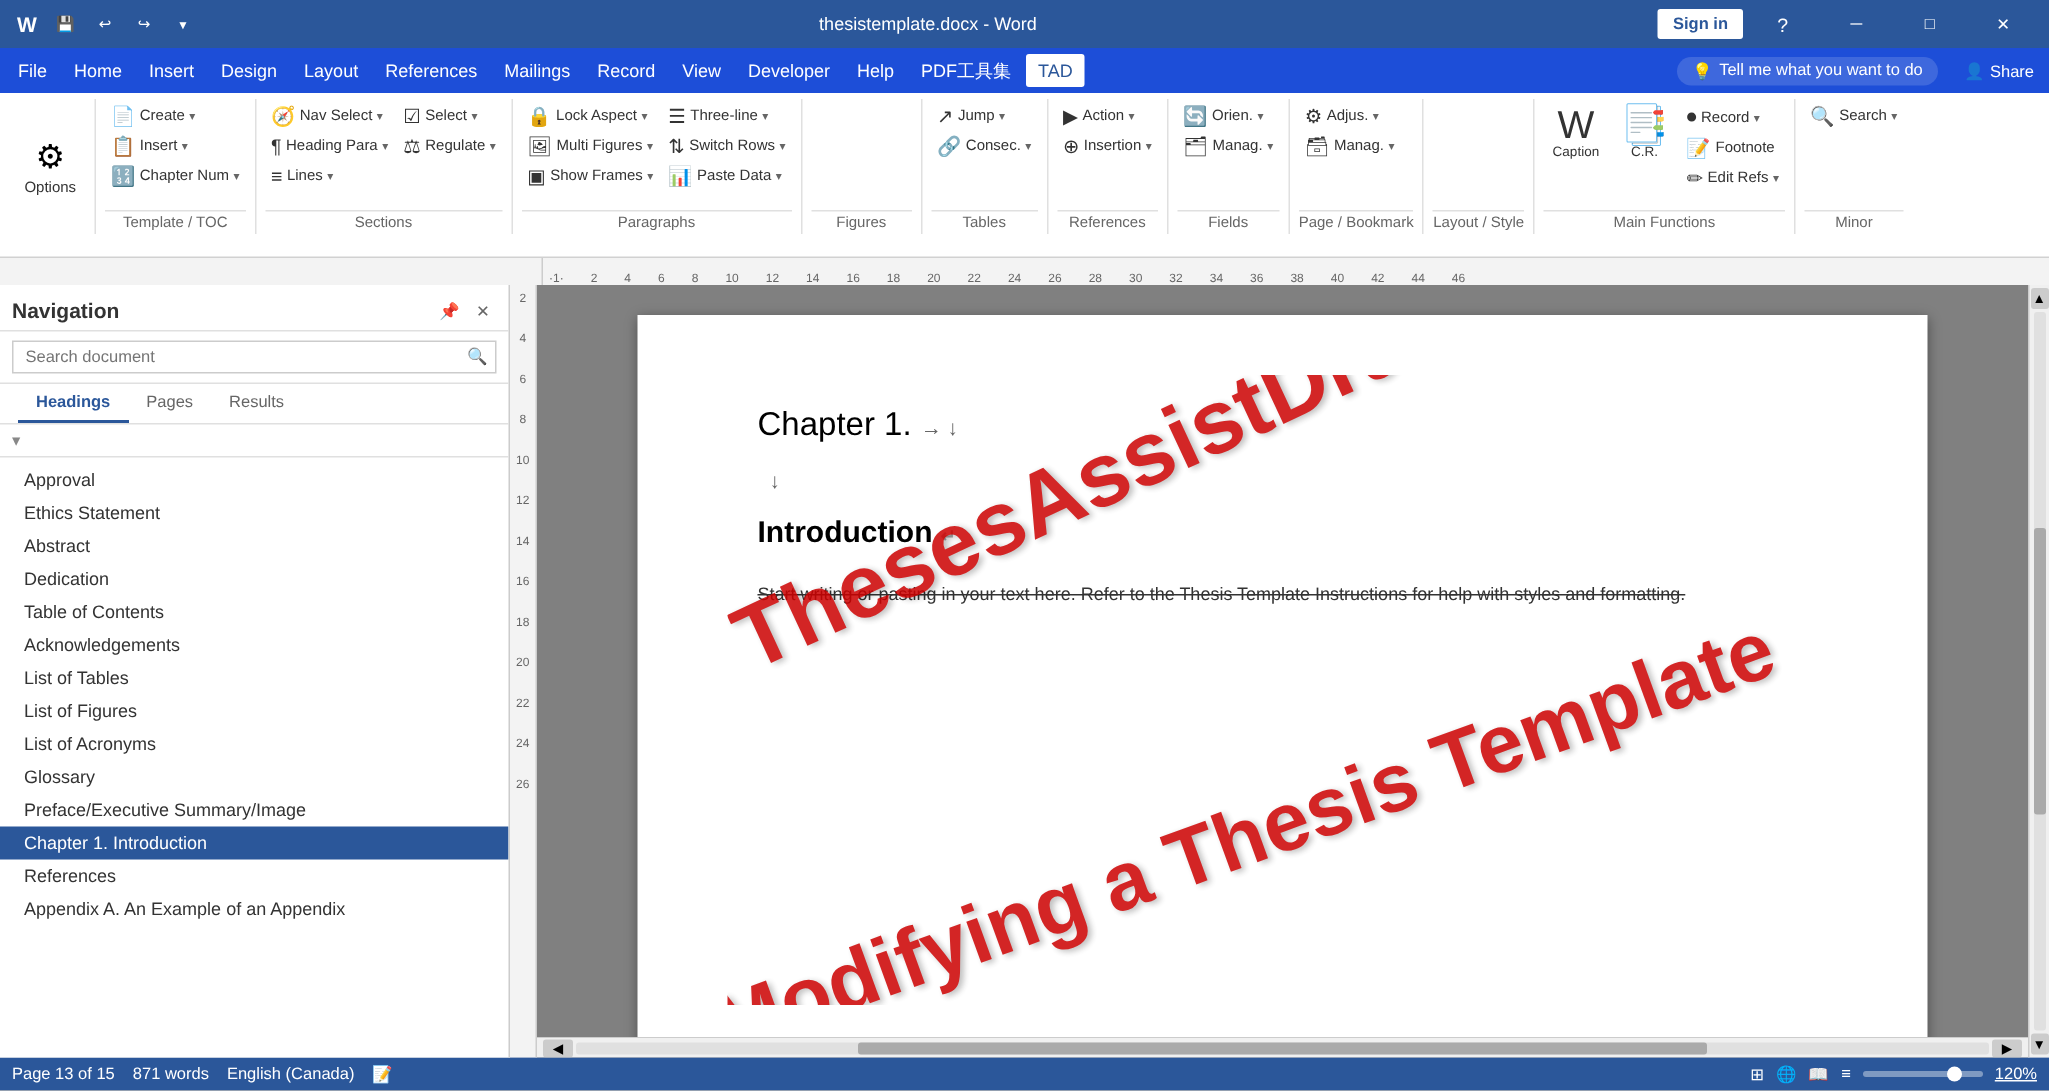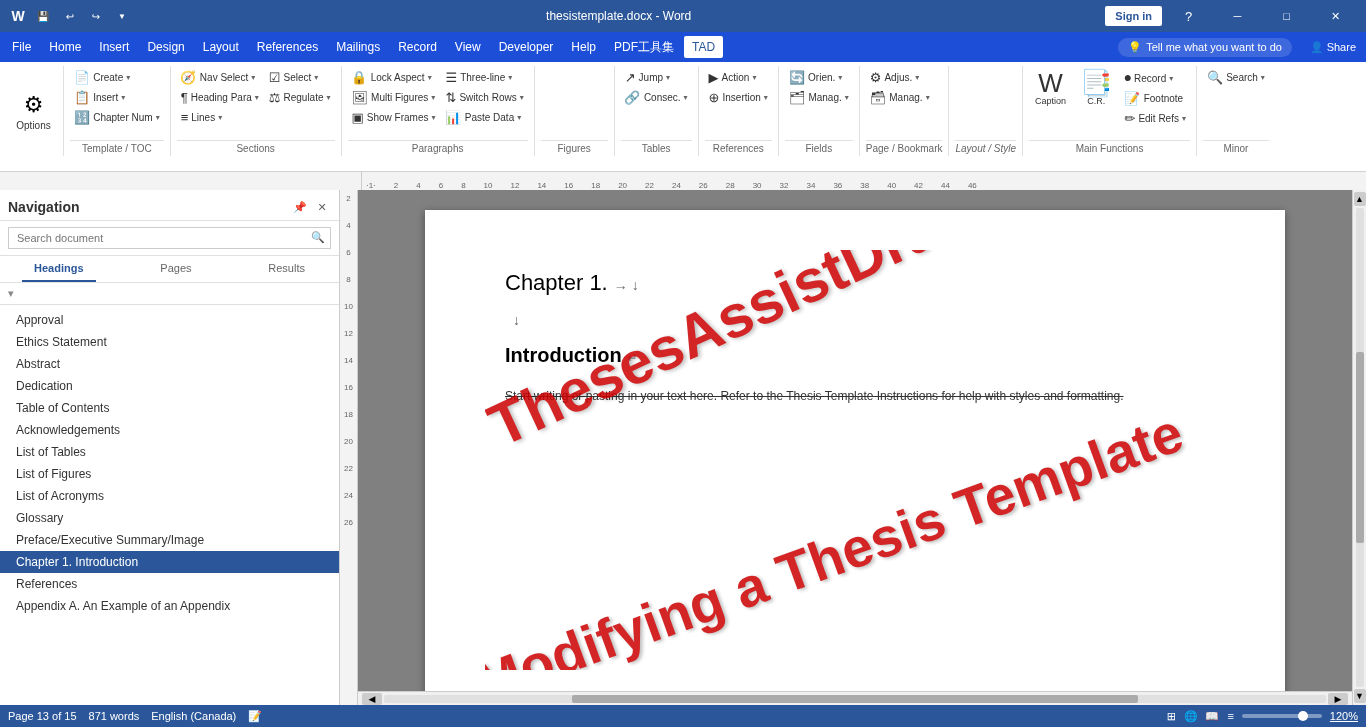"Layout / Style" div.ribbon-group { font-style: italic -> none }
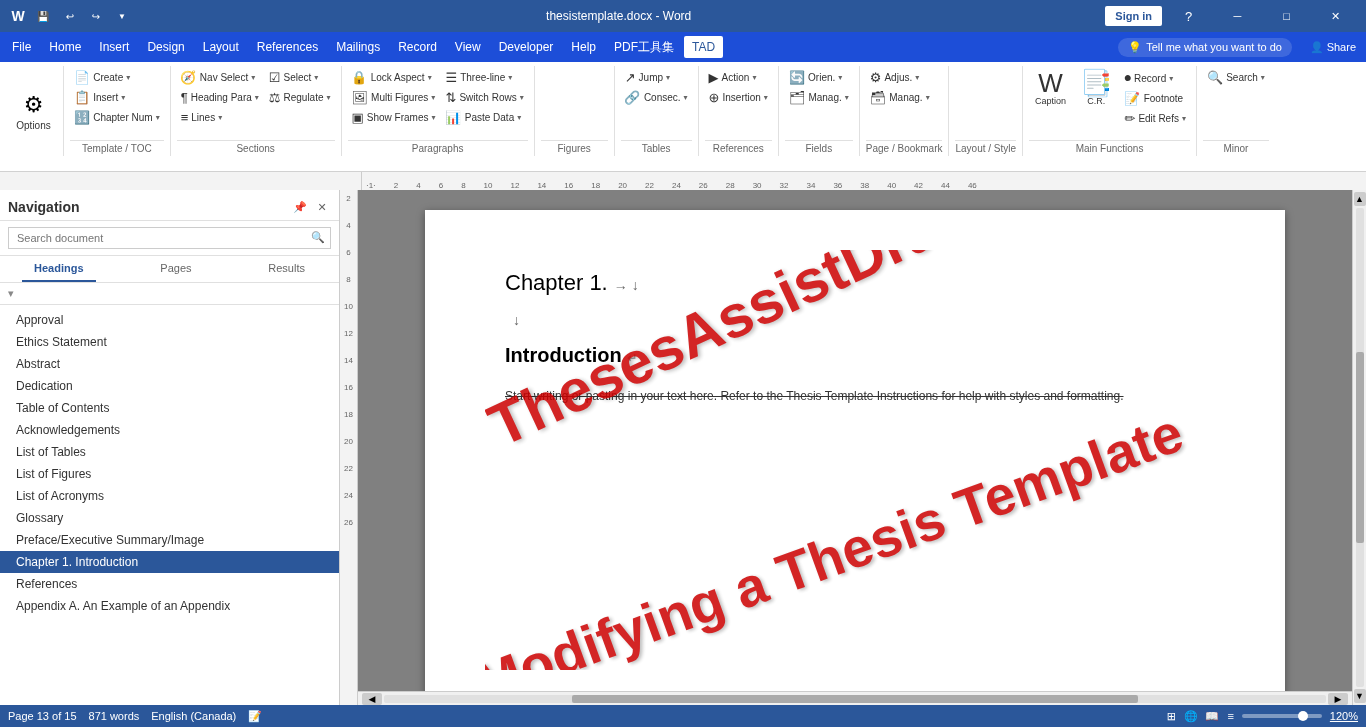"Headings" .nav-tabs { justify-content: space-between -> none; padding: 0 22px -> 0 12px }
